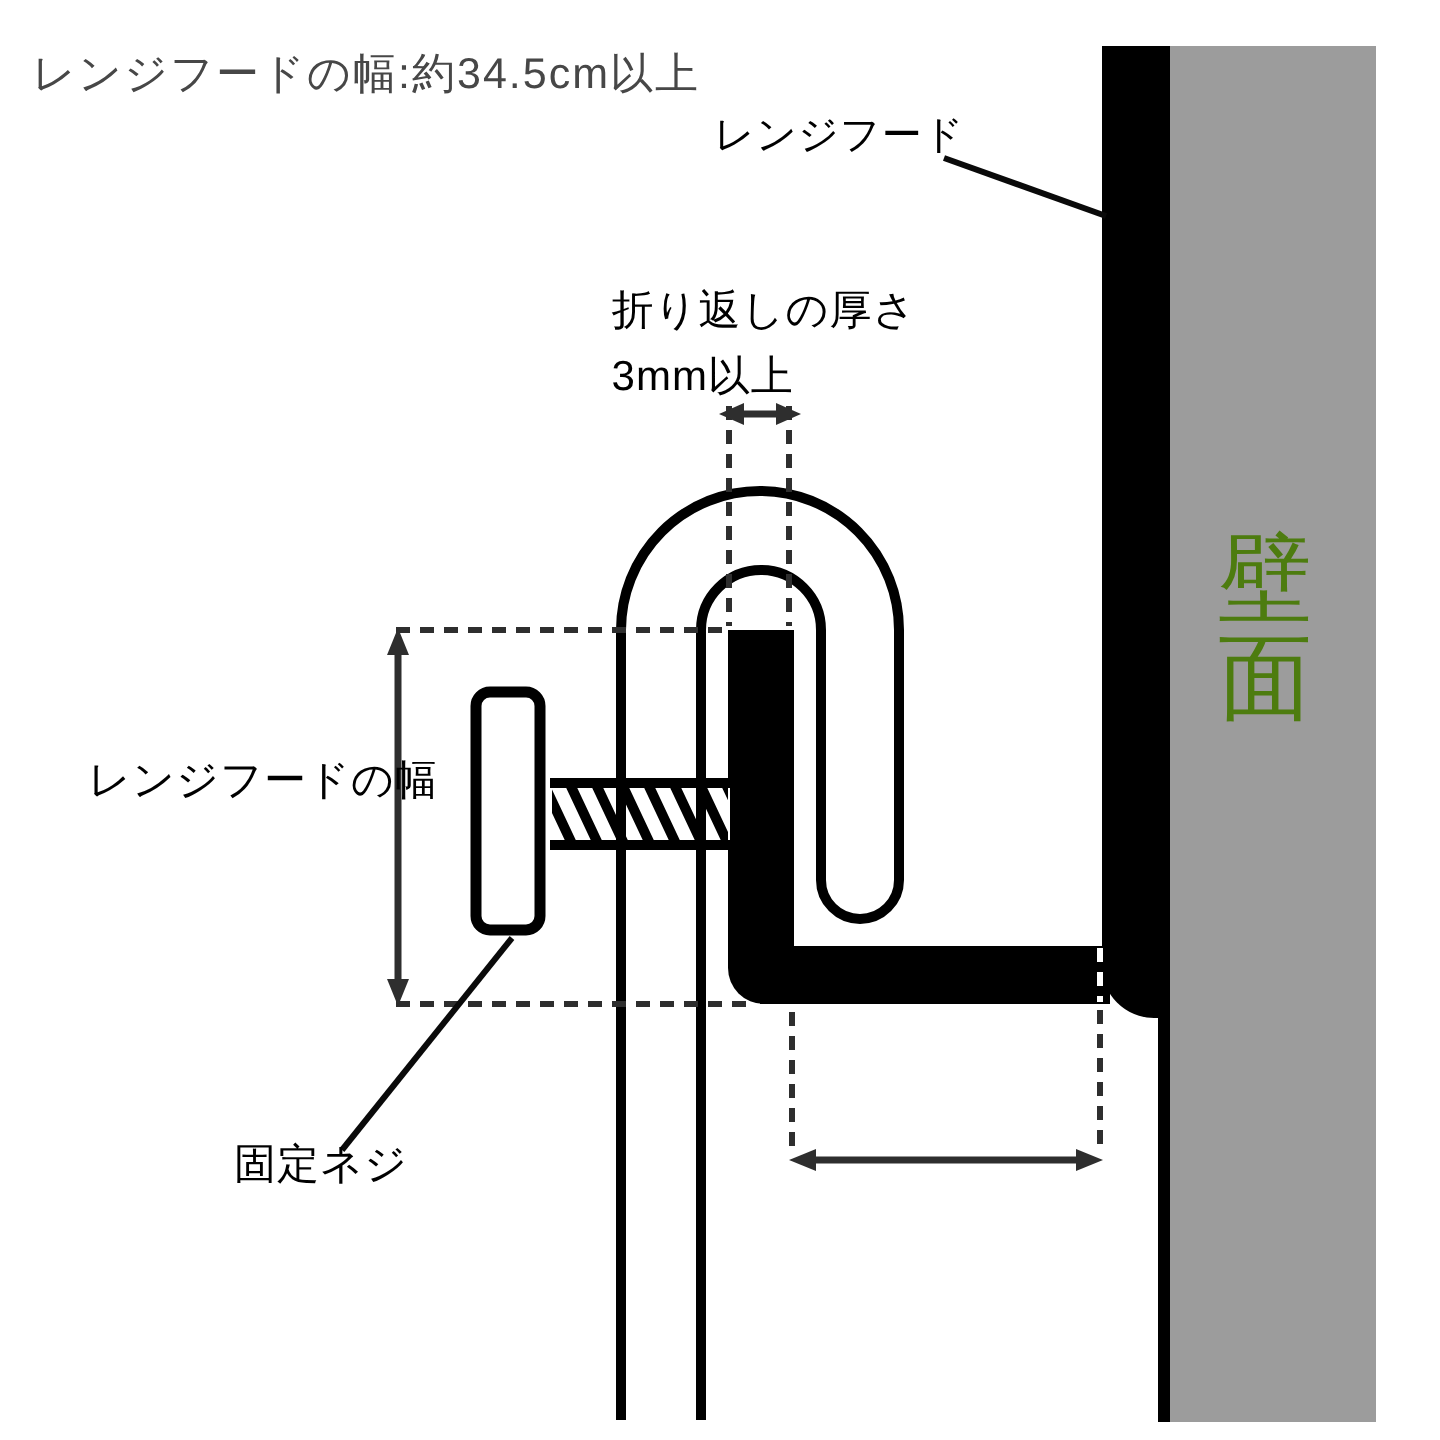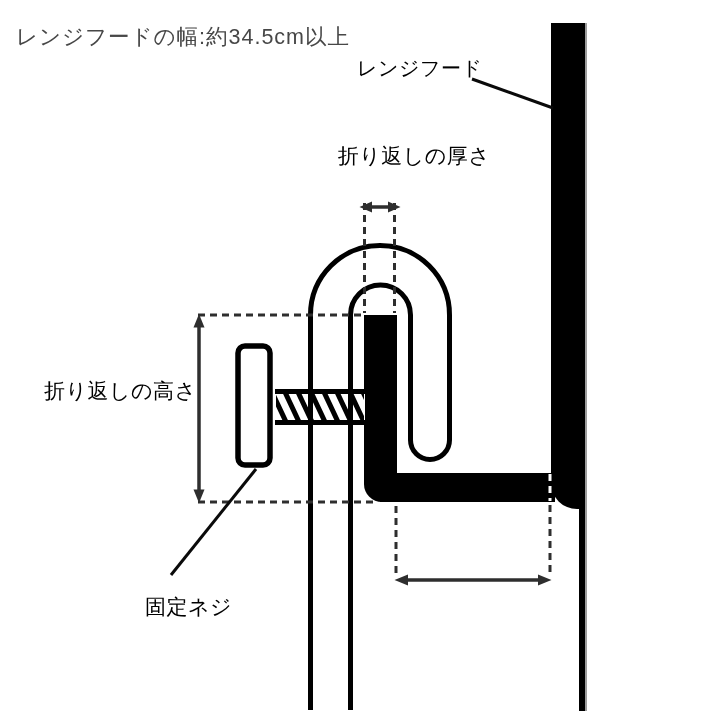"レンジフードの幅:約34.5cm以上" .stage { width: 587px -> 720px }
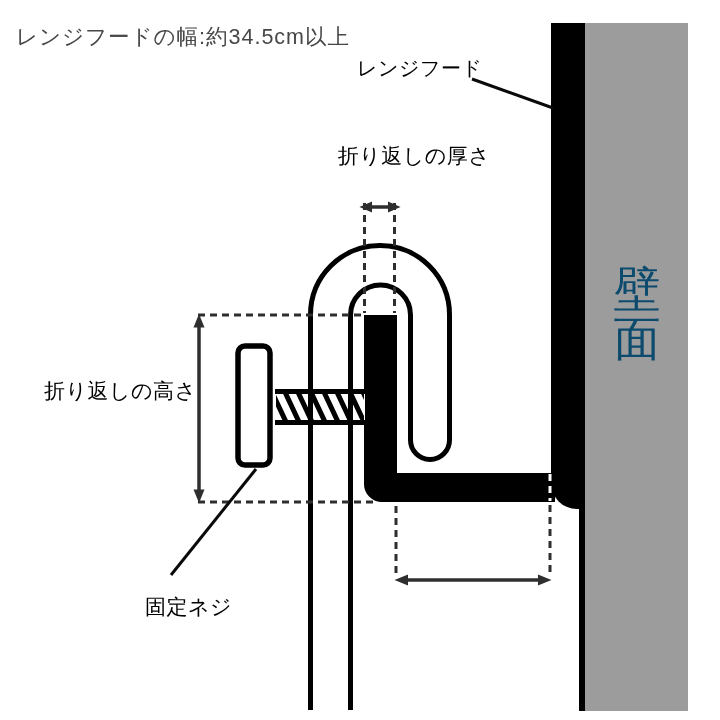"折り返しの厚さ" .thickness-label { margin-left: 32px -> none }
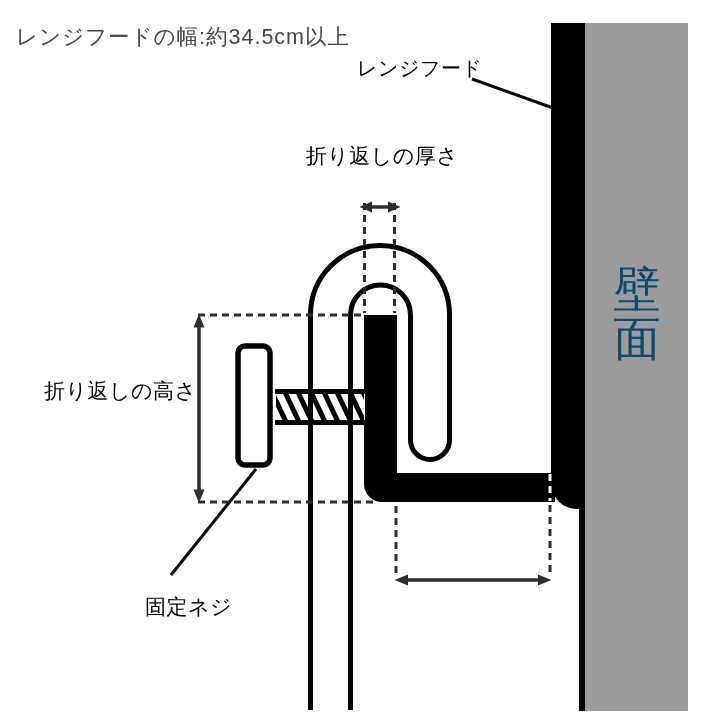"3mm以上" div { html: none -> <div>3mm以上</div> }
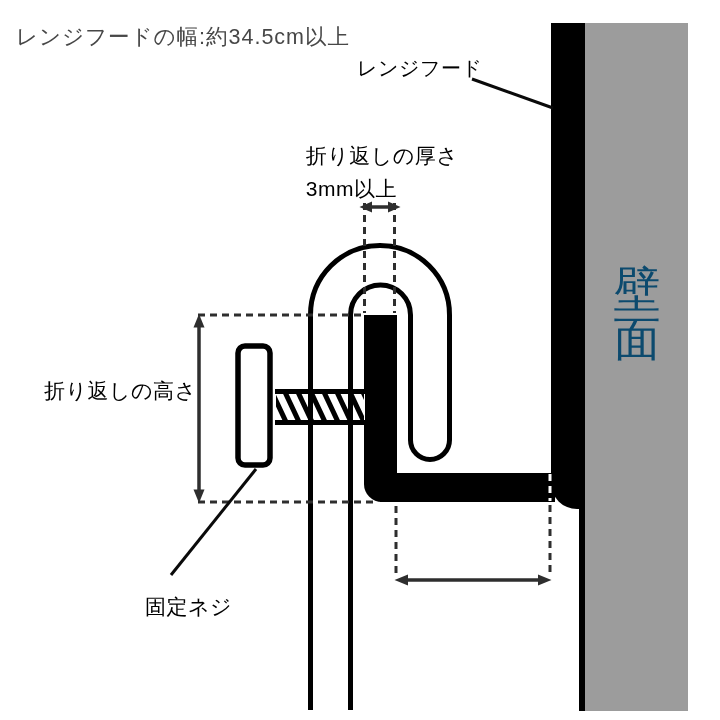"壁面" .wall-label { color: #0c4a6e -> #4d7c0f; text-align: center -> left }
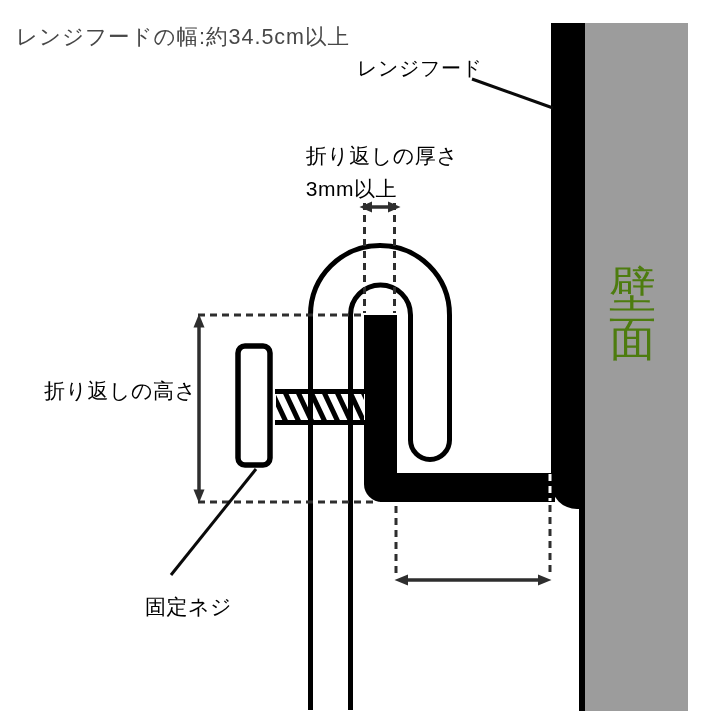"折り返しの高さ" div { text: 折り返しの高さ -> レンジフードの幅 }
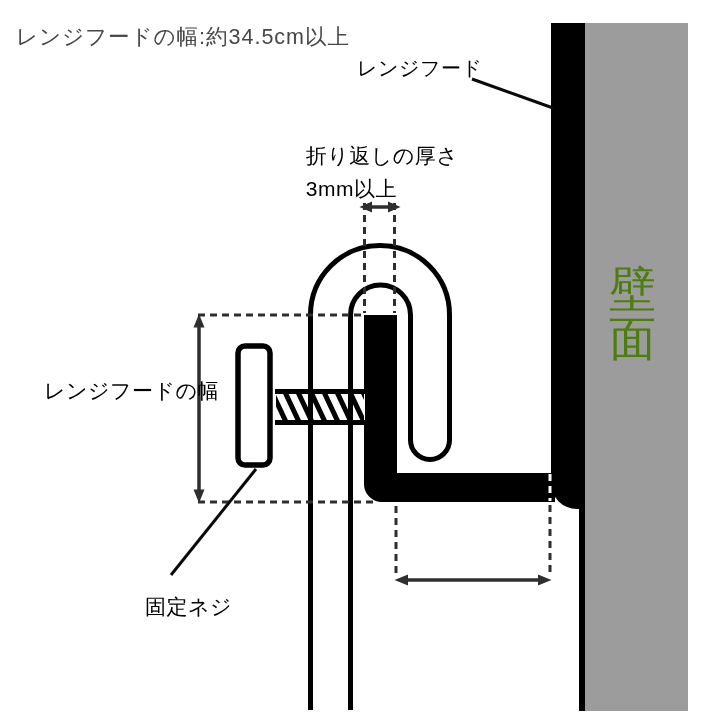"固定ネジ" .screw-label { margin-left: 28px -> none; top: 592px -> 568px }
